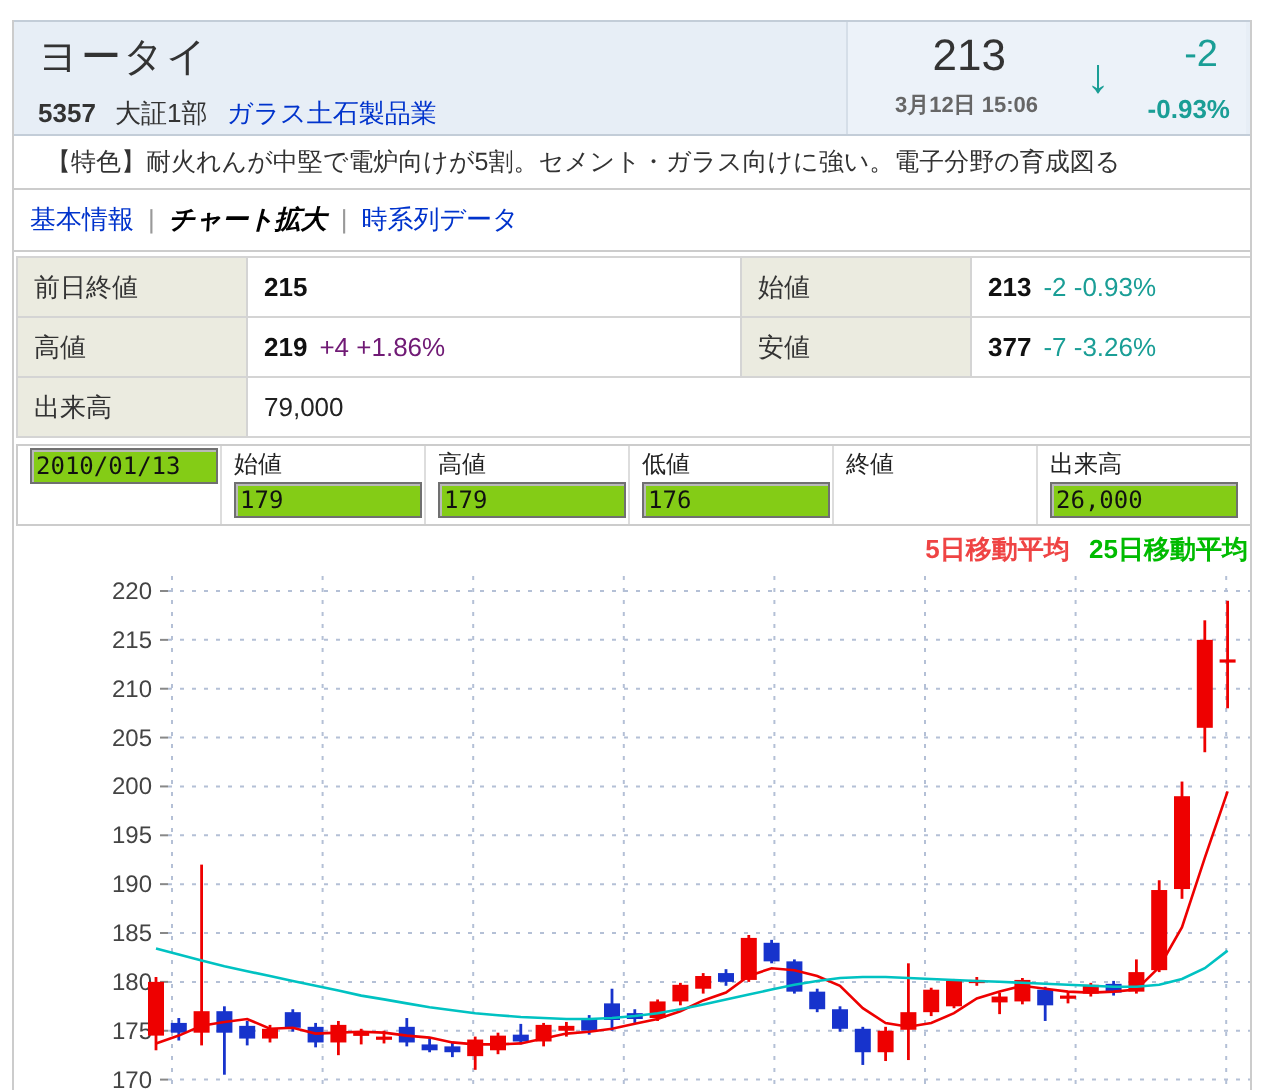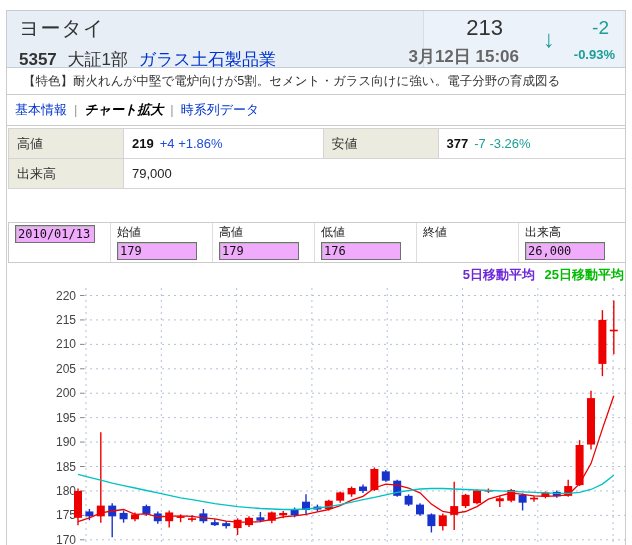"5357 大証1部 ガラス土石製品業" .stock-meta { font-size: 17px -> 13px }
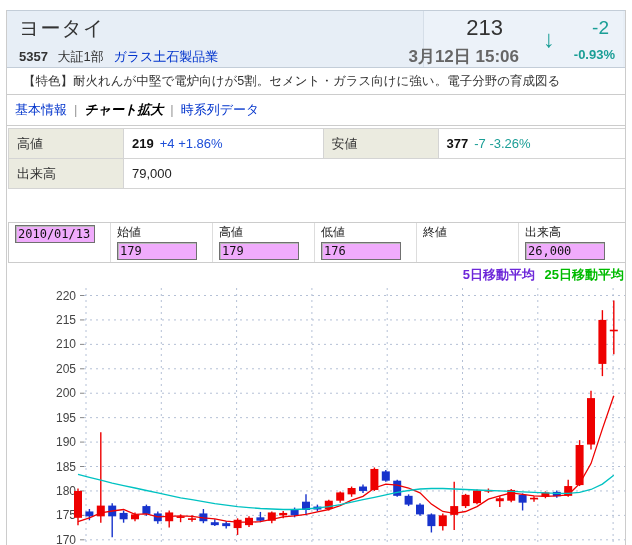"3月12日 15:06" .price-time { font-size: 17px -> 11px }
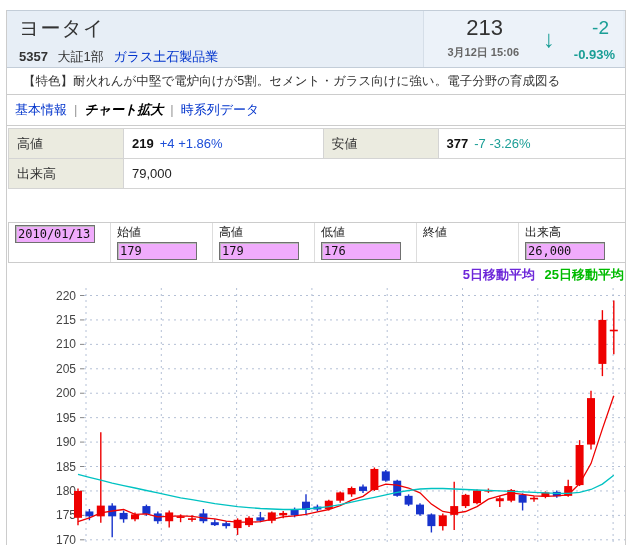"前日終値" tr { html: none -> <tr> <td>前日終値</td> <td><span>215</span></td> <td>始値</td> <td><span>213</span><span>-2 -0.93%</span></td> </tr> }
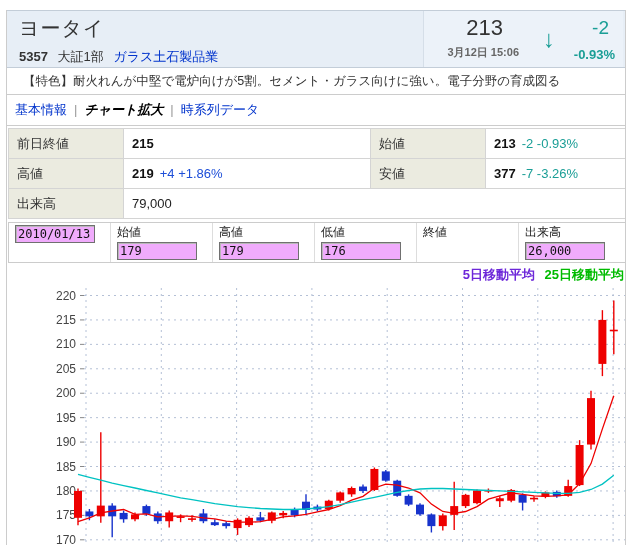"+4 +1.86%" .up { color: #1d4ed8 -> #701a75 }
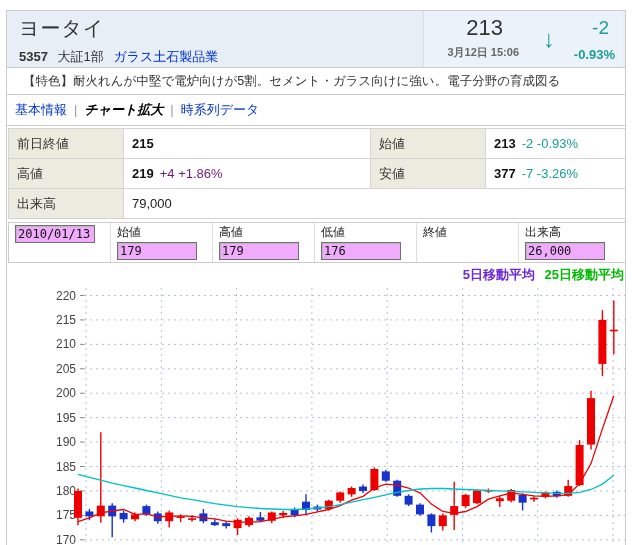"2010/01/13" .qf-input { background: #f0abfc -> #84cc16; width: 80px -> 94px }
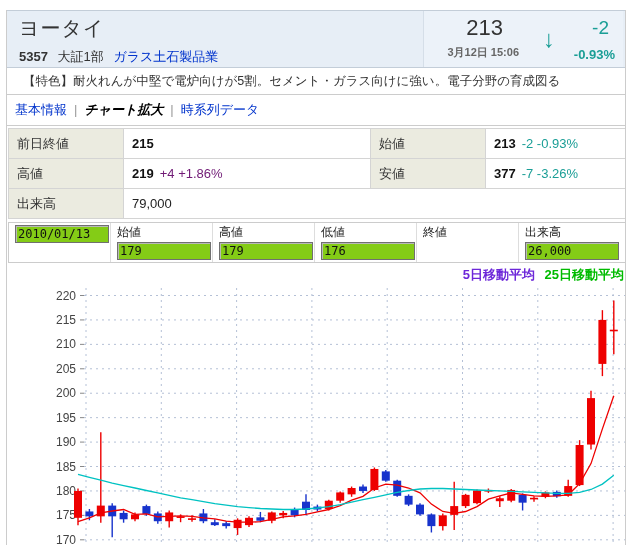"5日移動平均" span { color: #6d28d9 -> #ef4444 }
